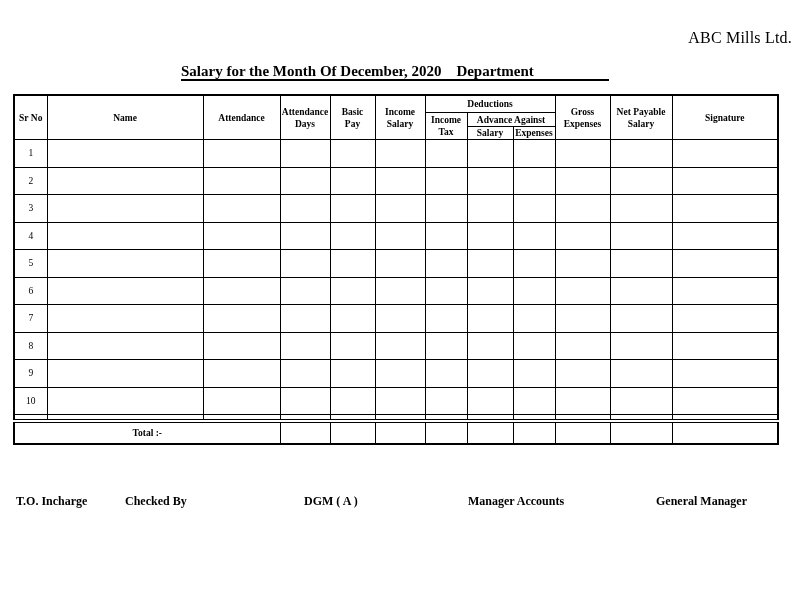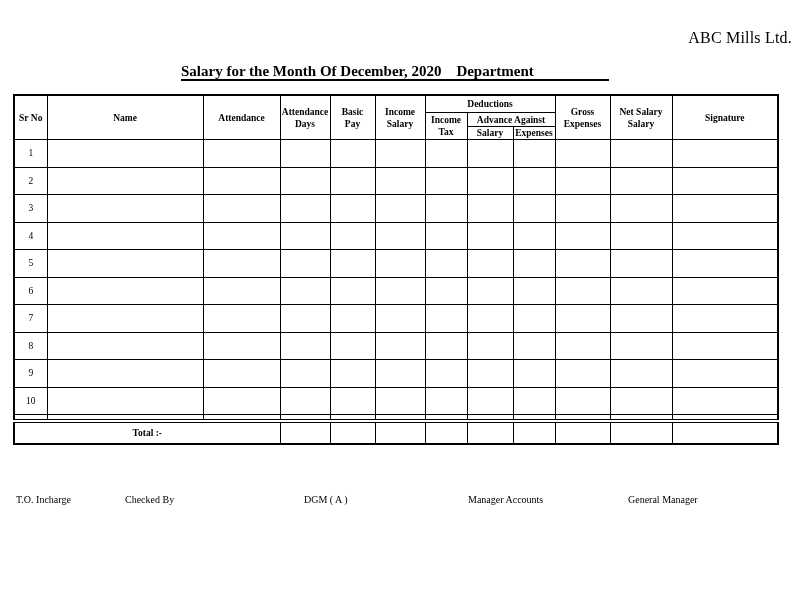"Net Salary" div { text: Salary -> Payable }
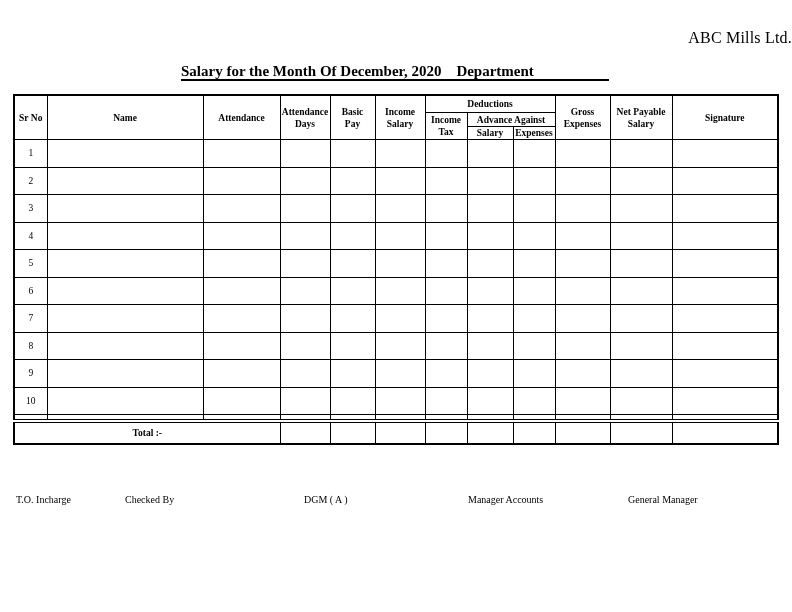"T.O. Incharge" .footer { font-size: 10px -> 12px; font-weight: normal -> bold }
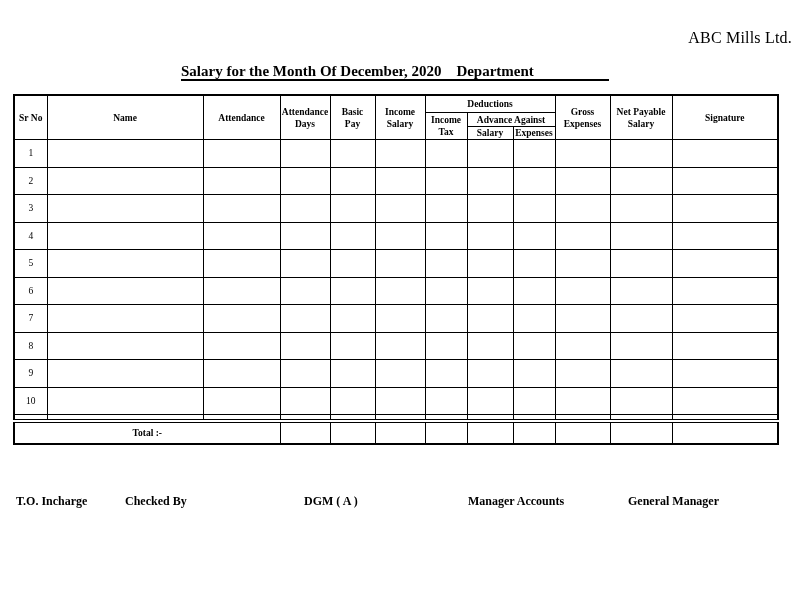"General Manager" div.footer { left: 628px -> 656px }
